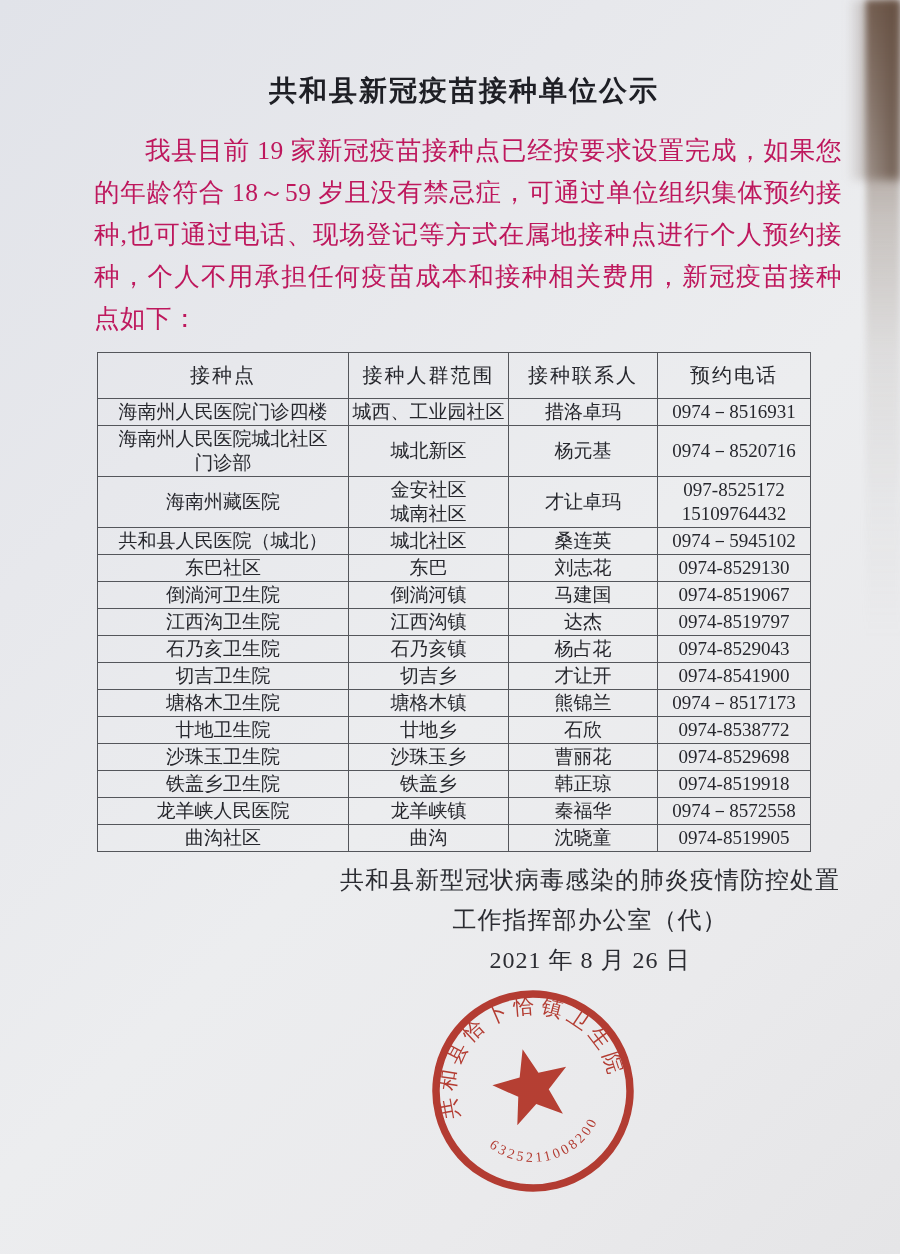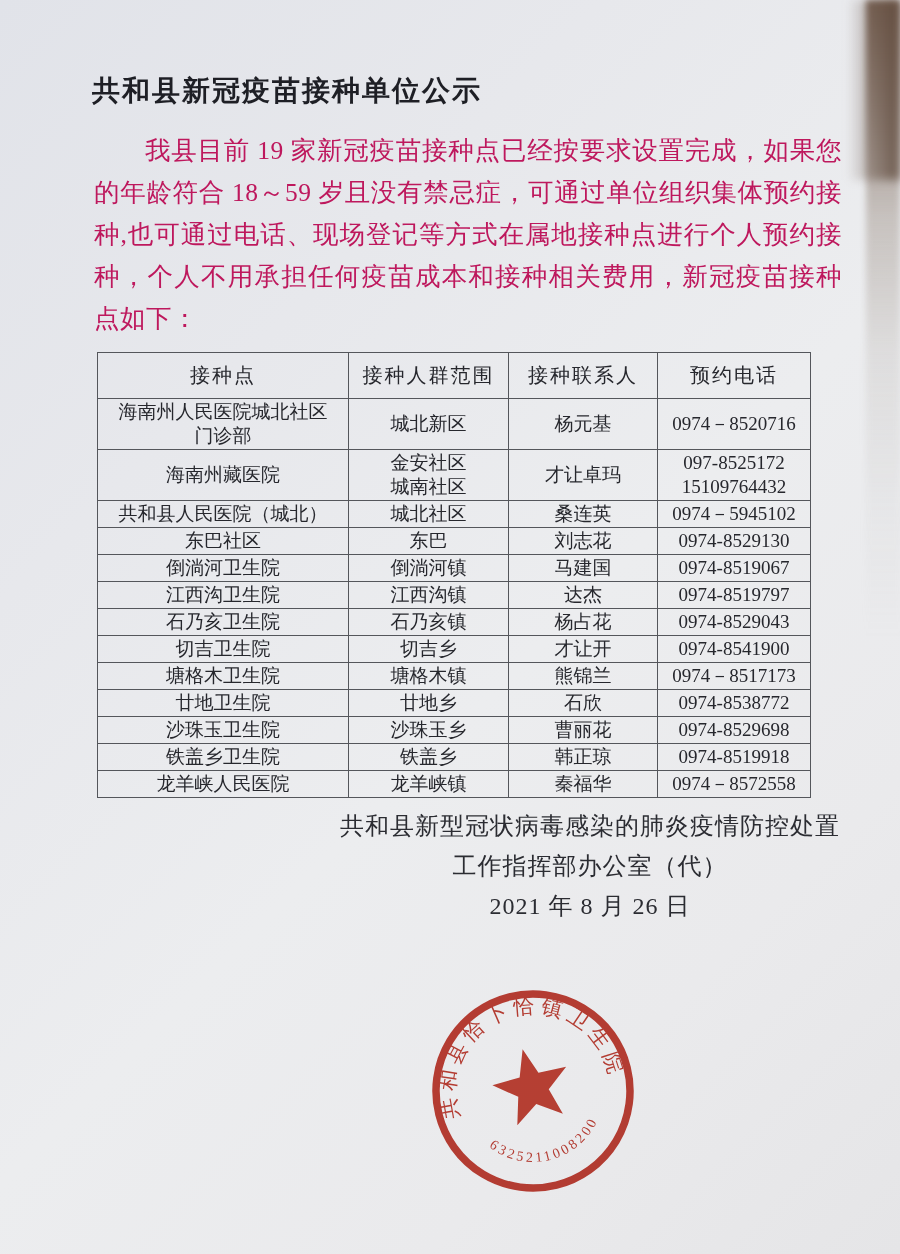"共和县新冠疫苗接种单位公示" .title { text-align: left -> center }
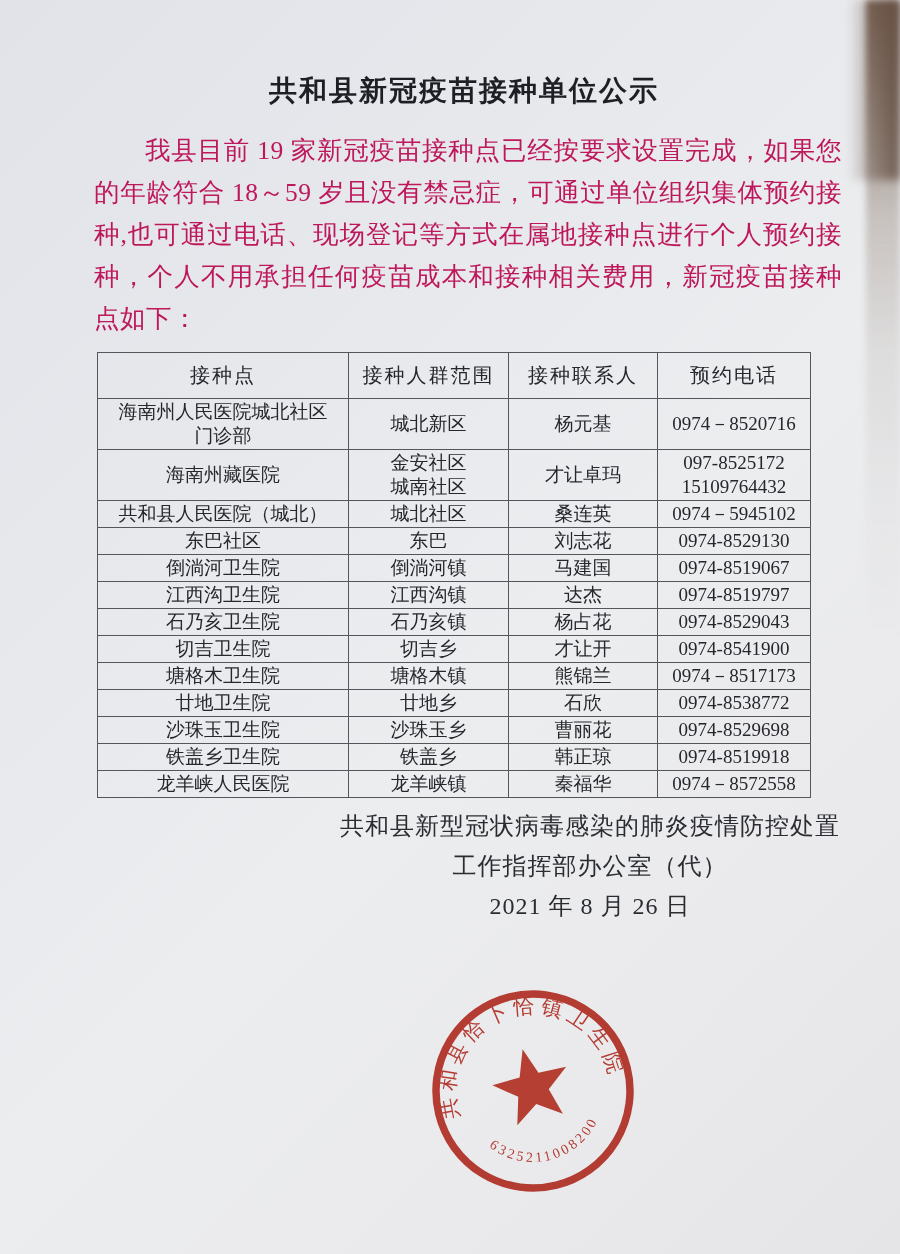"海南州人民医院门诊四楼" tr { html: none -> <tr> <td> <div>海南州人民医院门诊四楼</div> </td> <td> <div>城西、工业园社区</div> </td> <td> <div>措洛卓玛</div> </td> <td> <div>0974－8516931</div> </td> </tr> }
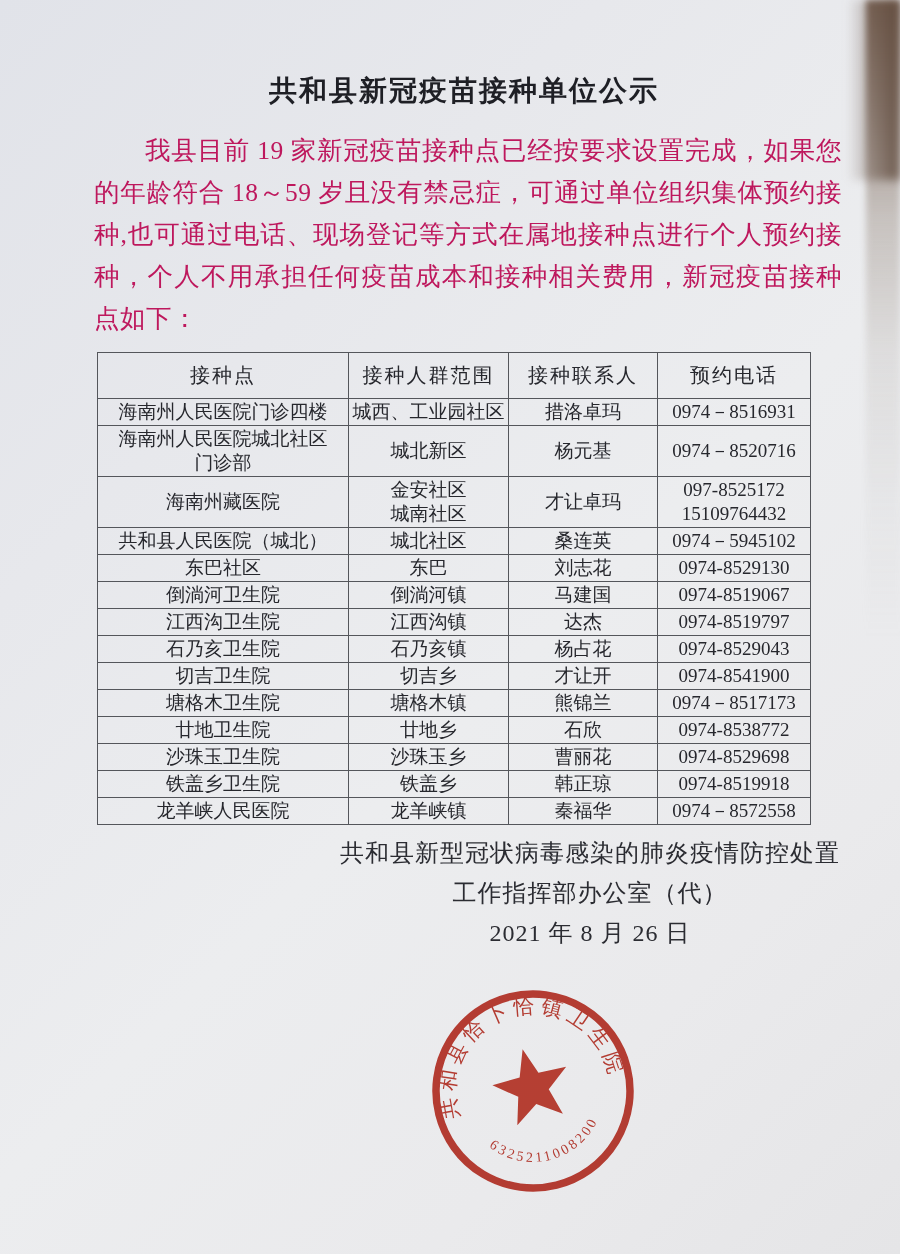"曲沟社区" tr { html: none -> <tr> <td> <div>曲沟社区</div> </td> <td> <div>曲沟</div> </td> <td> <div>沈晓童</div> </td> <td> <div>0974-8519905</div> </td> </tr> }
